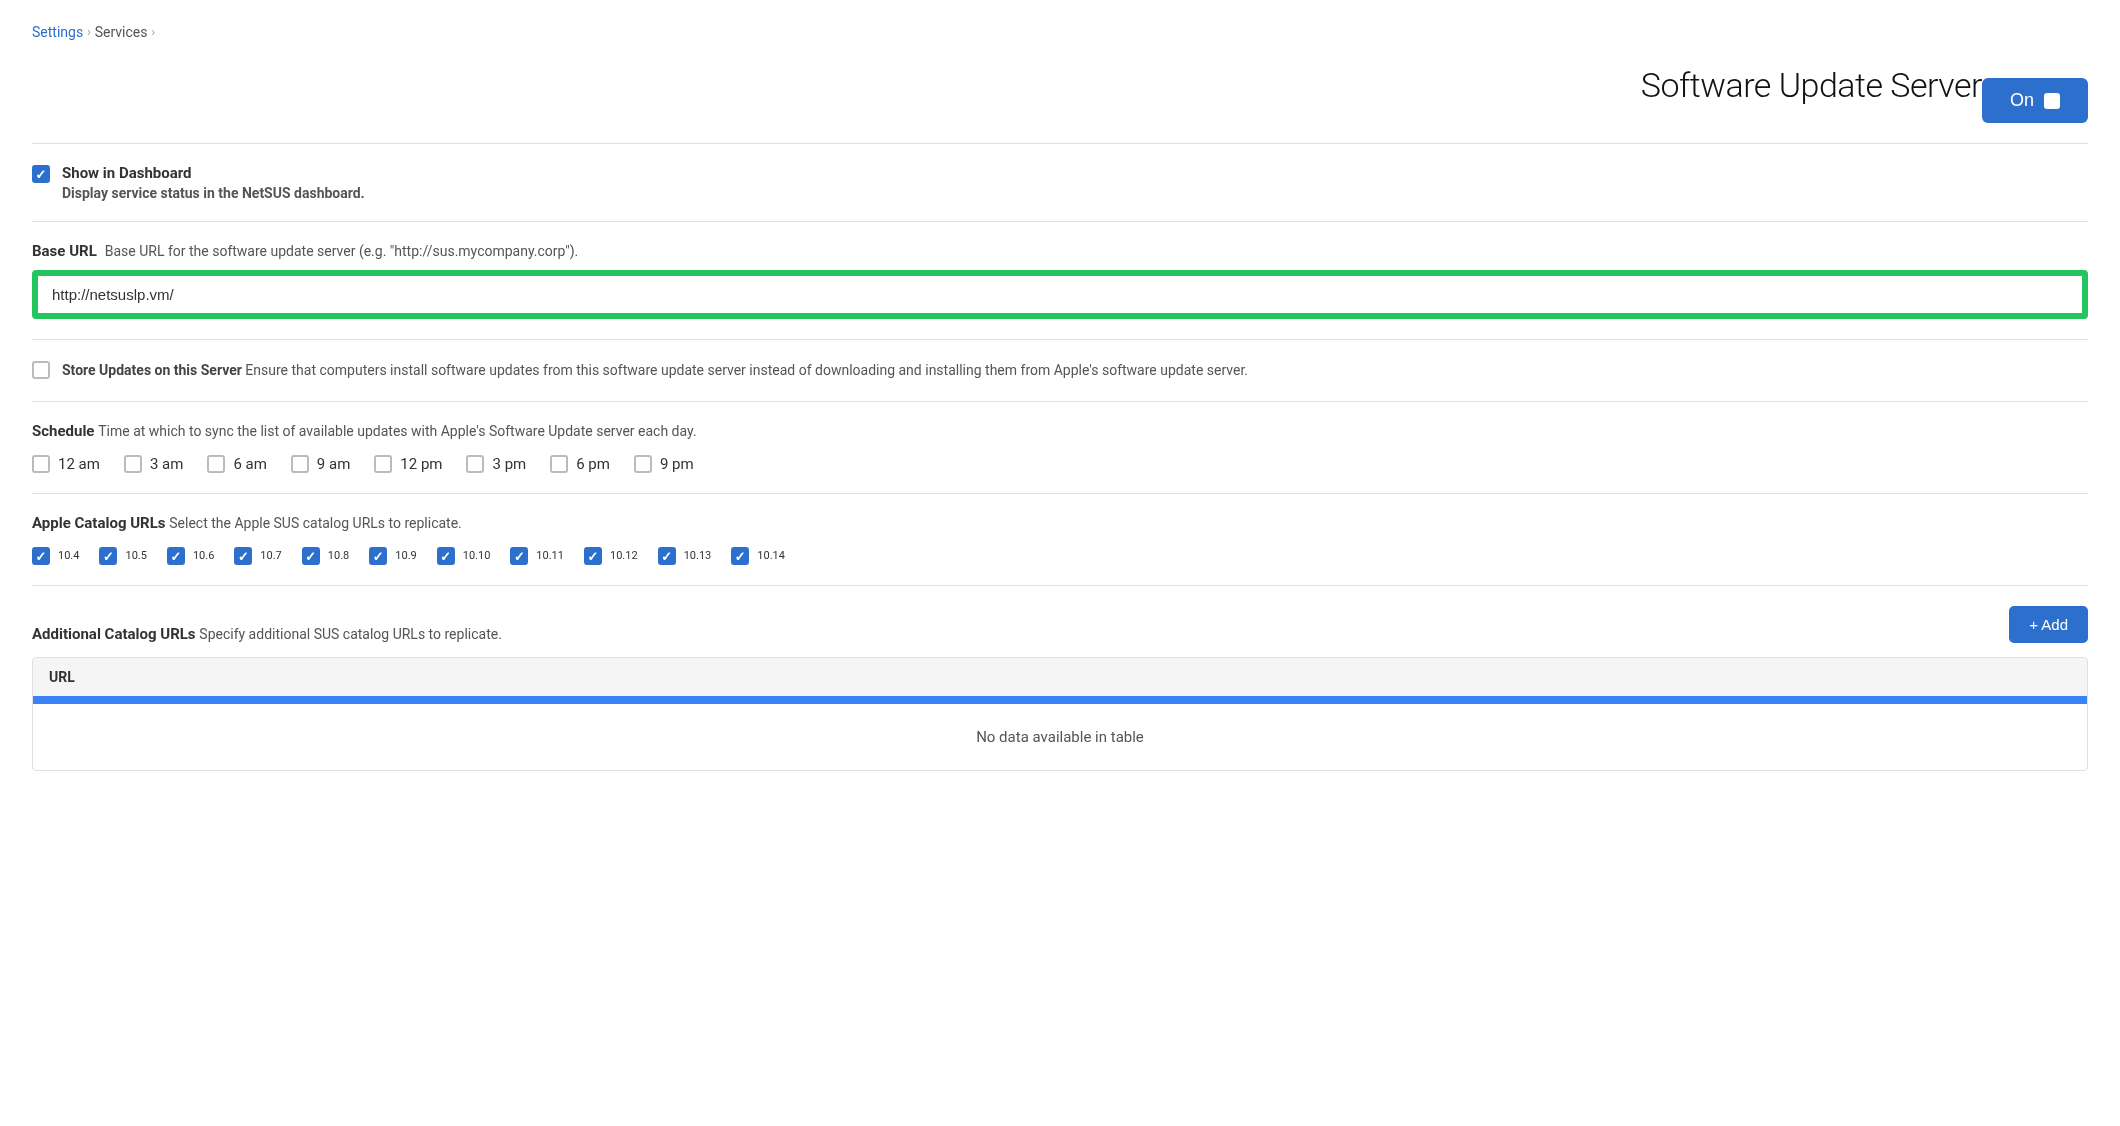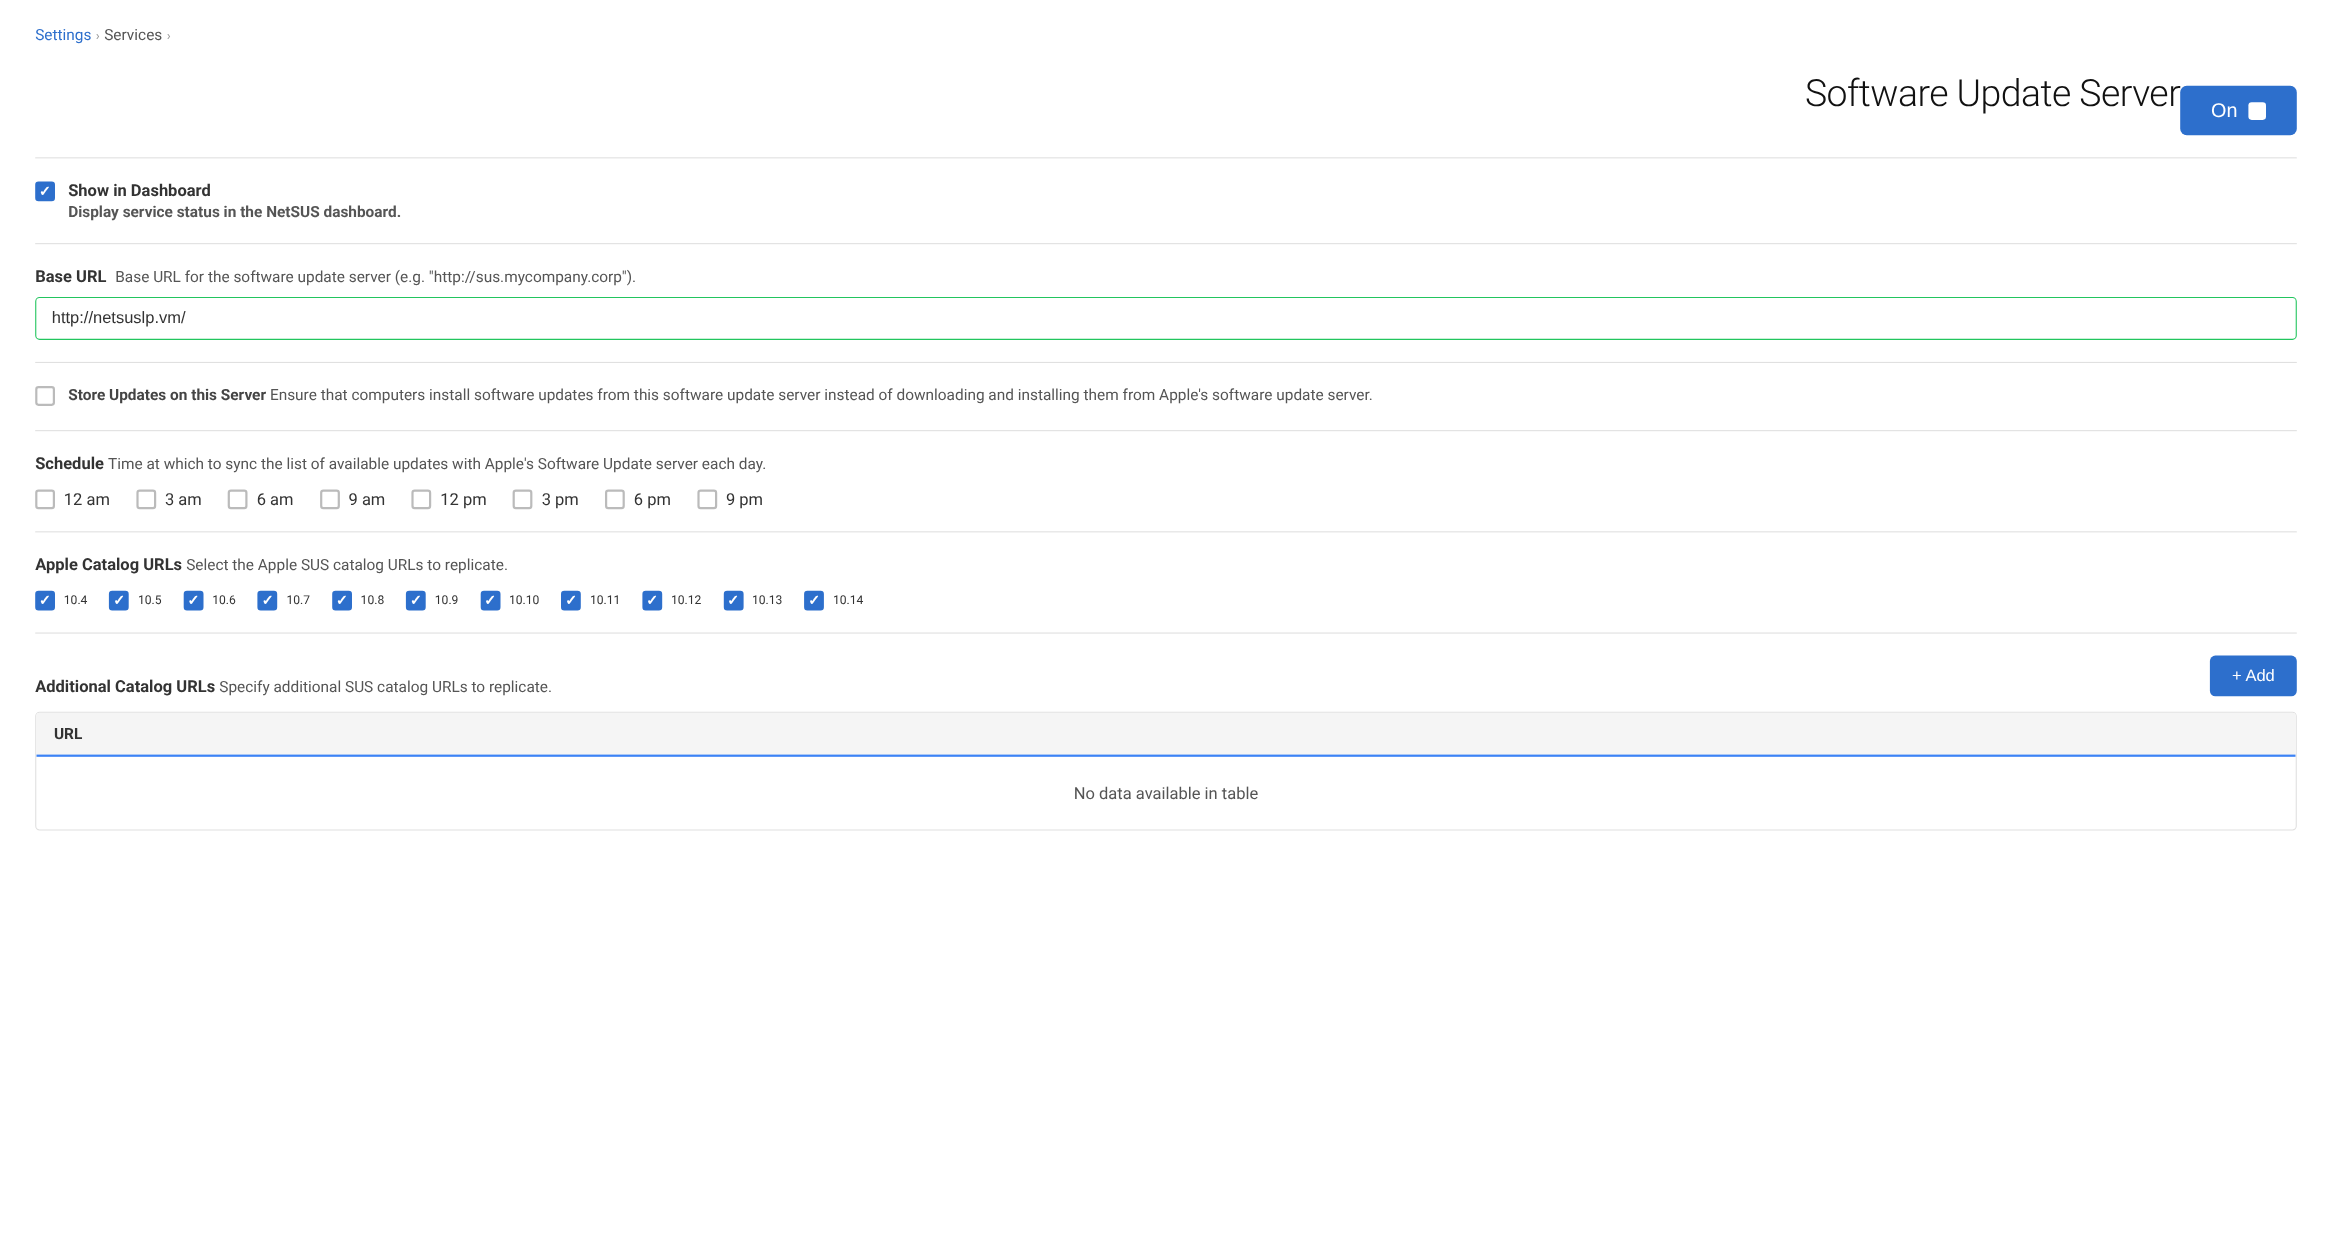"http://netsuslp.vm/" .base-url-input { border: 1px solid #22c55e -> 6px solid #22c55e }
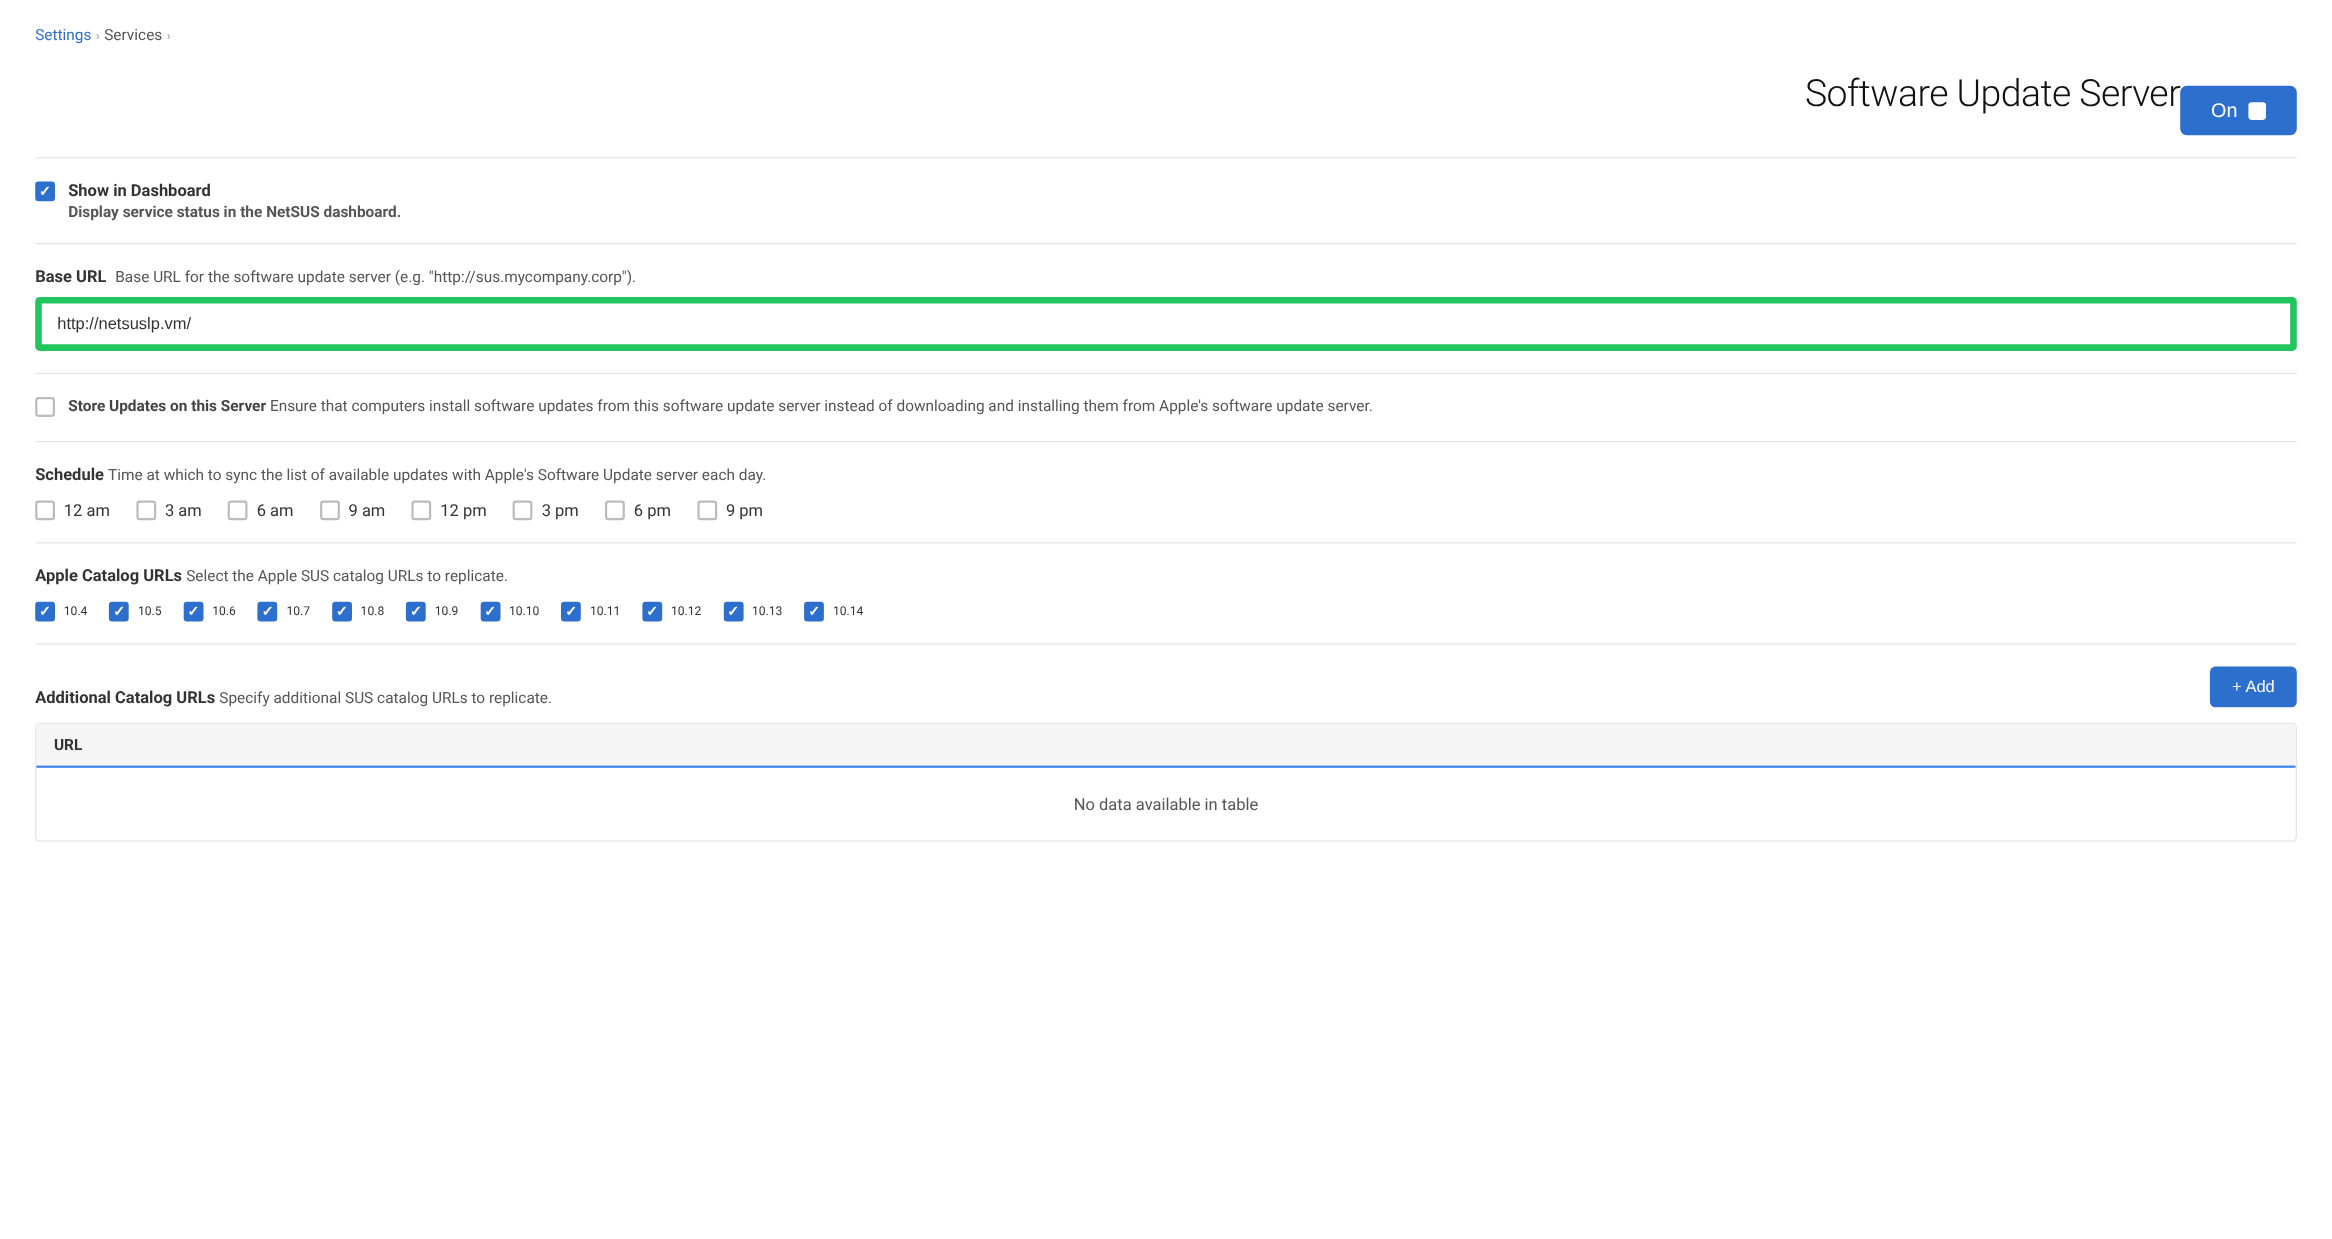"URL" .table-header { border-bottom: 2px solid #3b82f6 -> 8px solid #3b82f6 }
